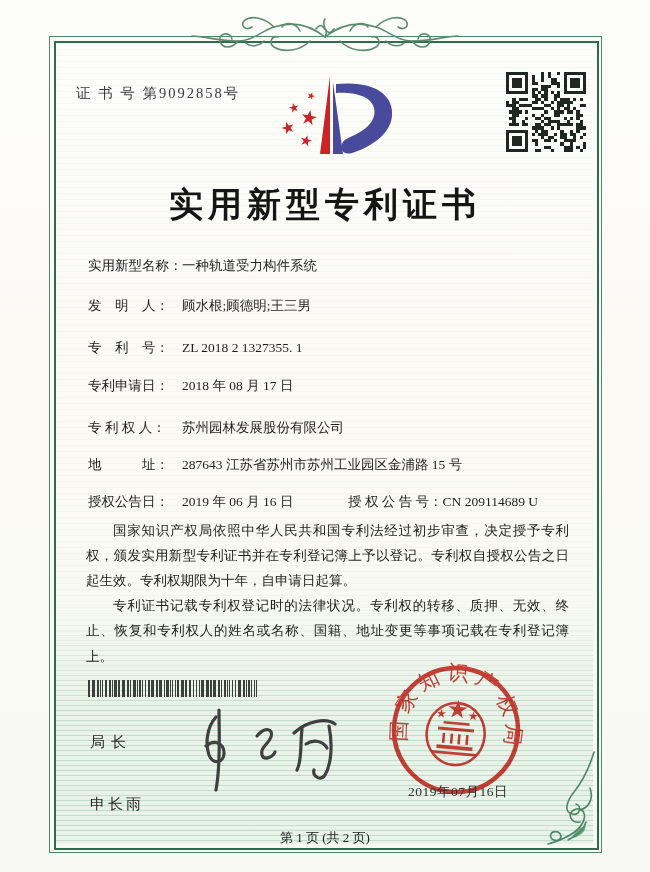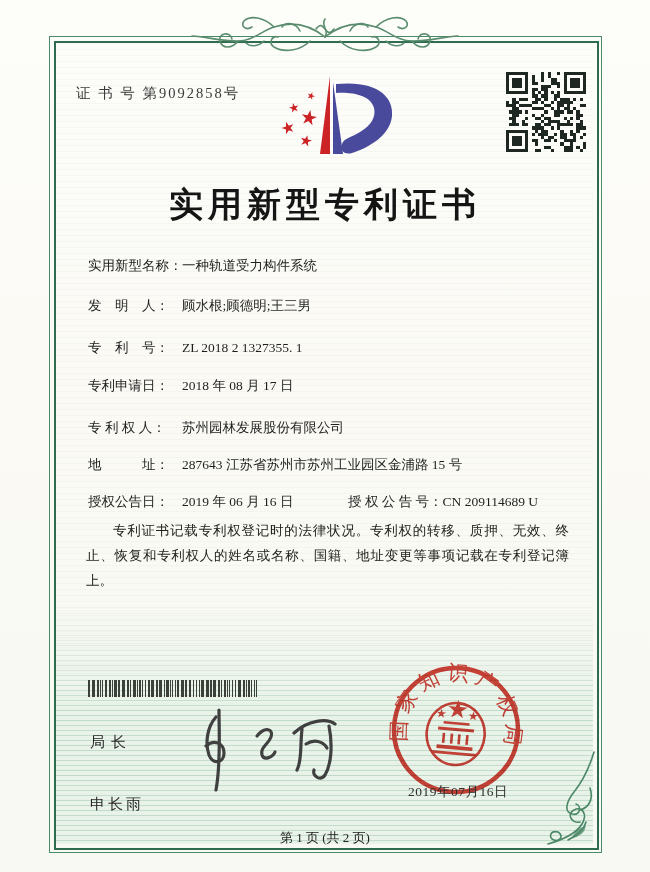"国家知识产权局依照中华人民共和国专利法经过初步审查，决定授予专利权，颁发实用新型" p { html: none -> <p>国家知识产权局依照中华人民共和国专利法经过初步审查，决定授予专利权，颁发实用新型专利证书并在专利登记簿上予以登记。专利权自授权公告之日起生效。专利权期限为十年，自申请日起算。</p> }
